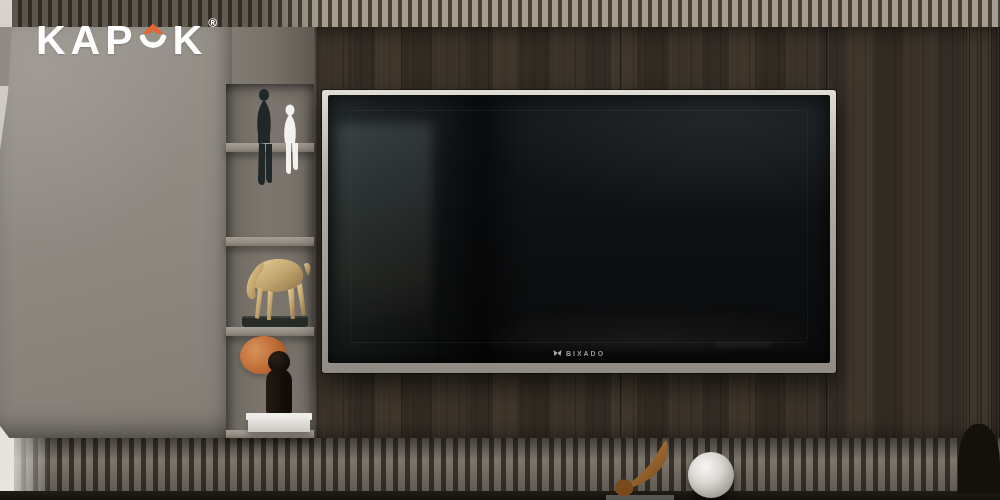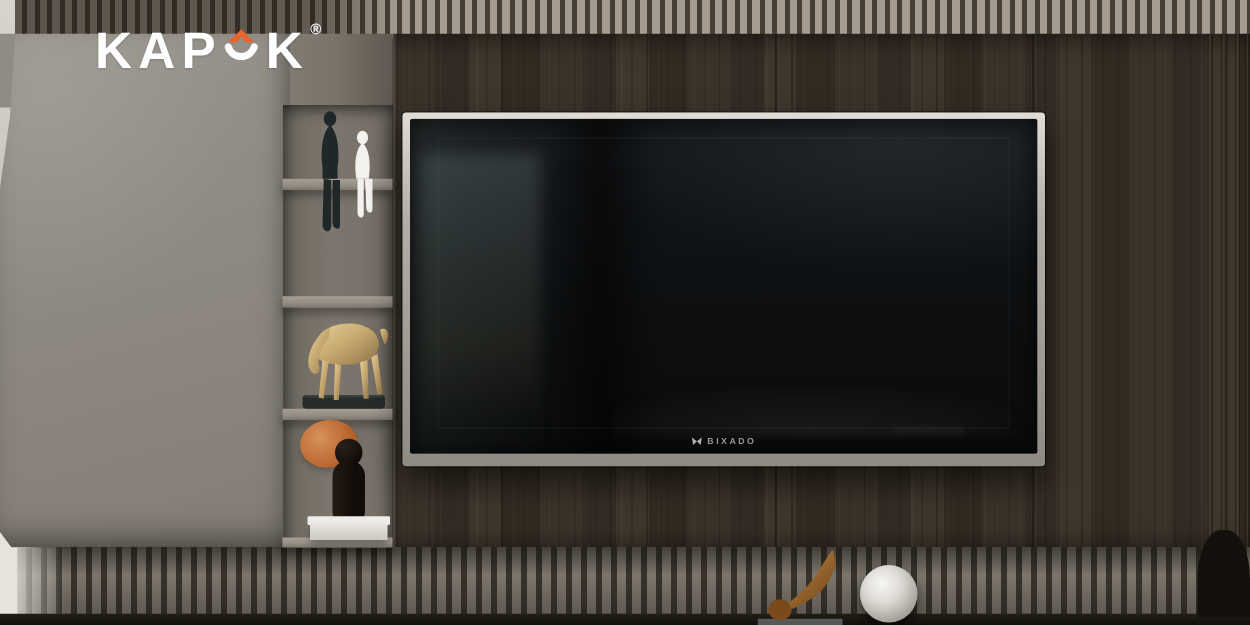"KAP" .brand { margin-left: 40px -> none }
